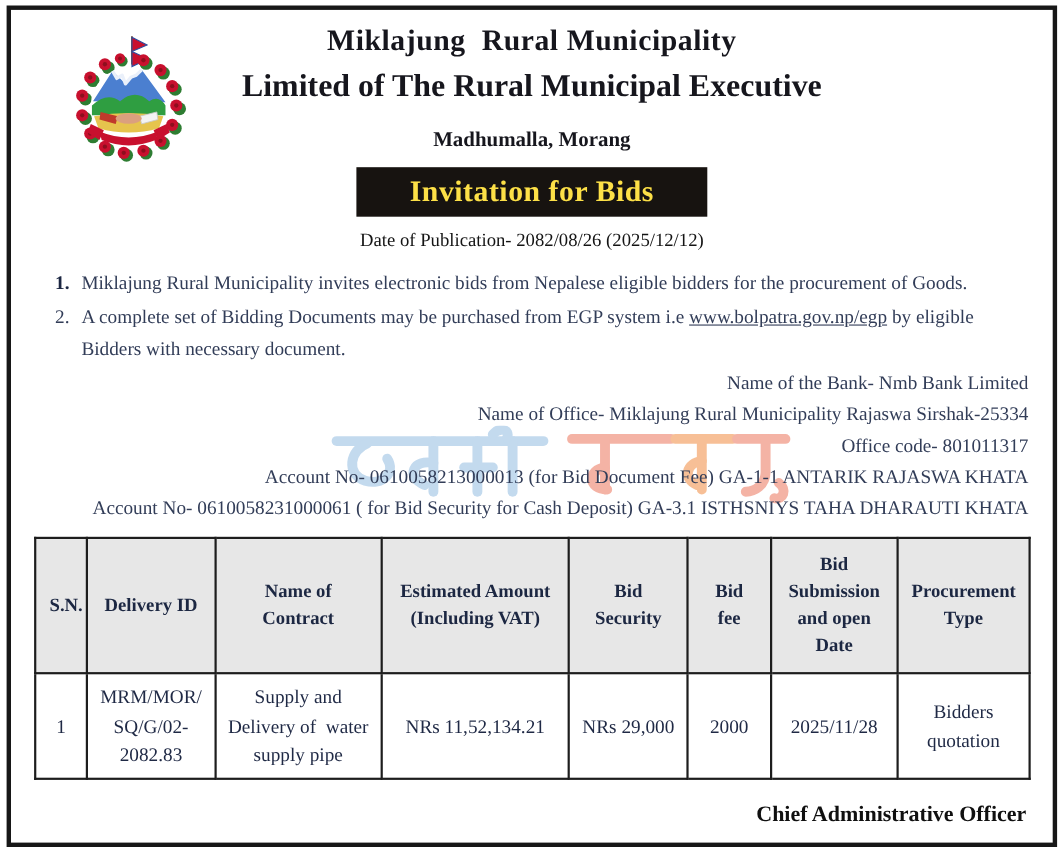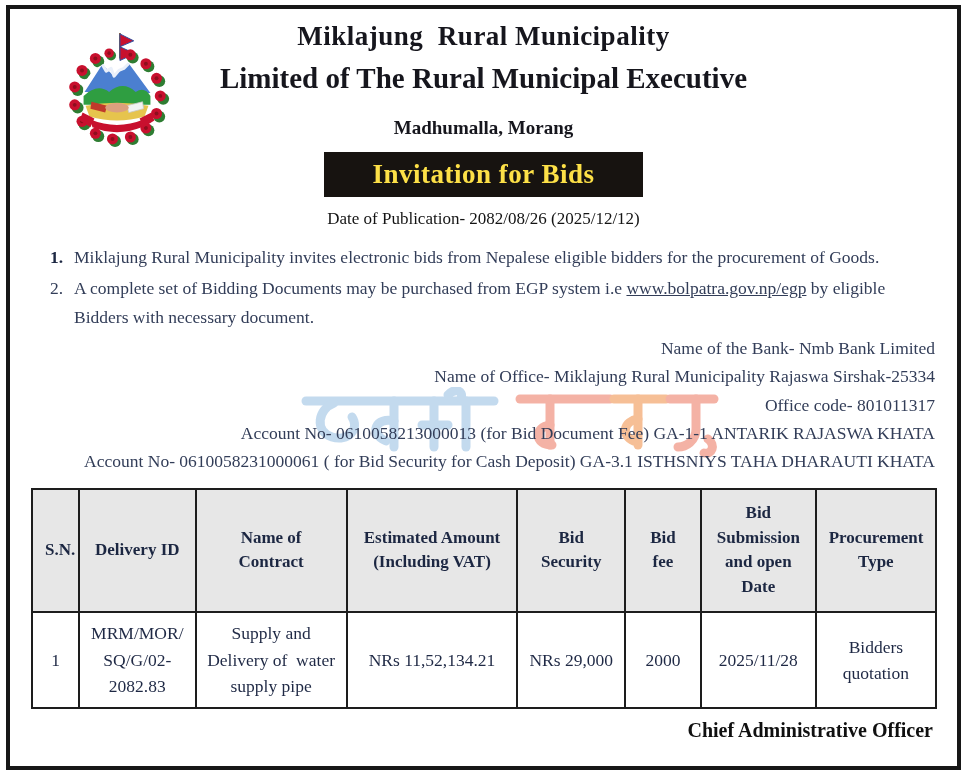"Chief Administrative Officer" .footer { margin: 10px 24px 0 0 -> 20px 24px 0 0 }
